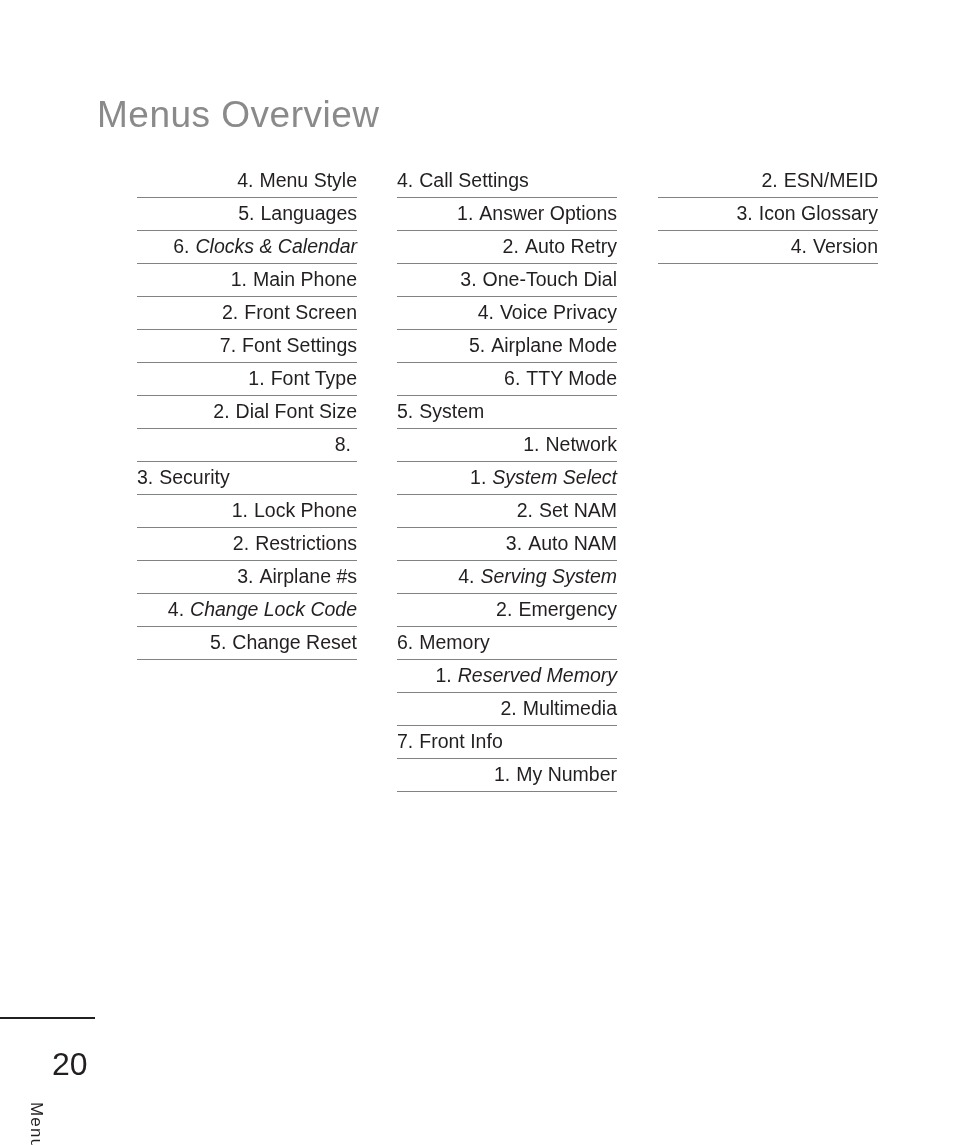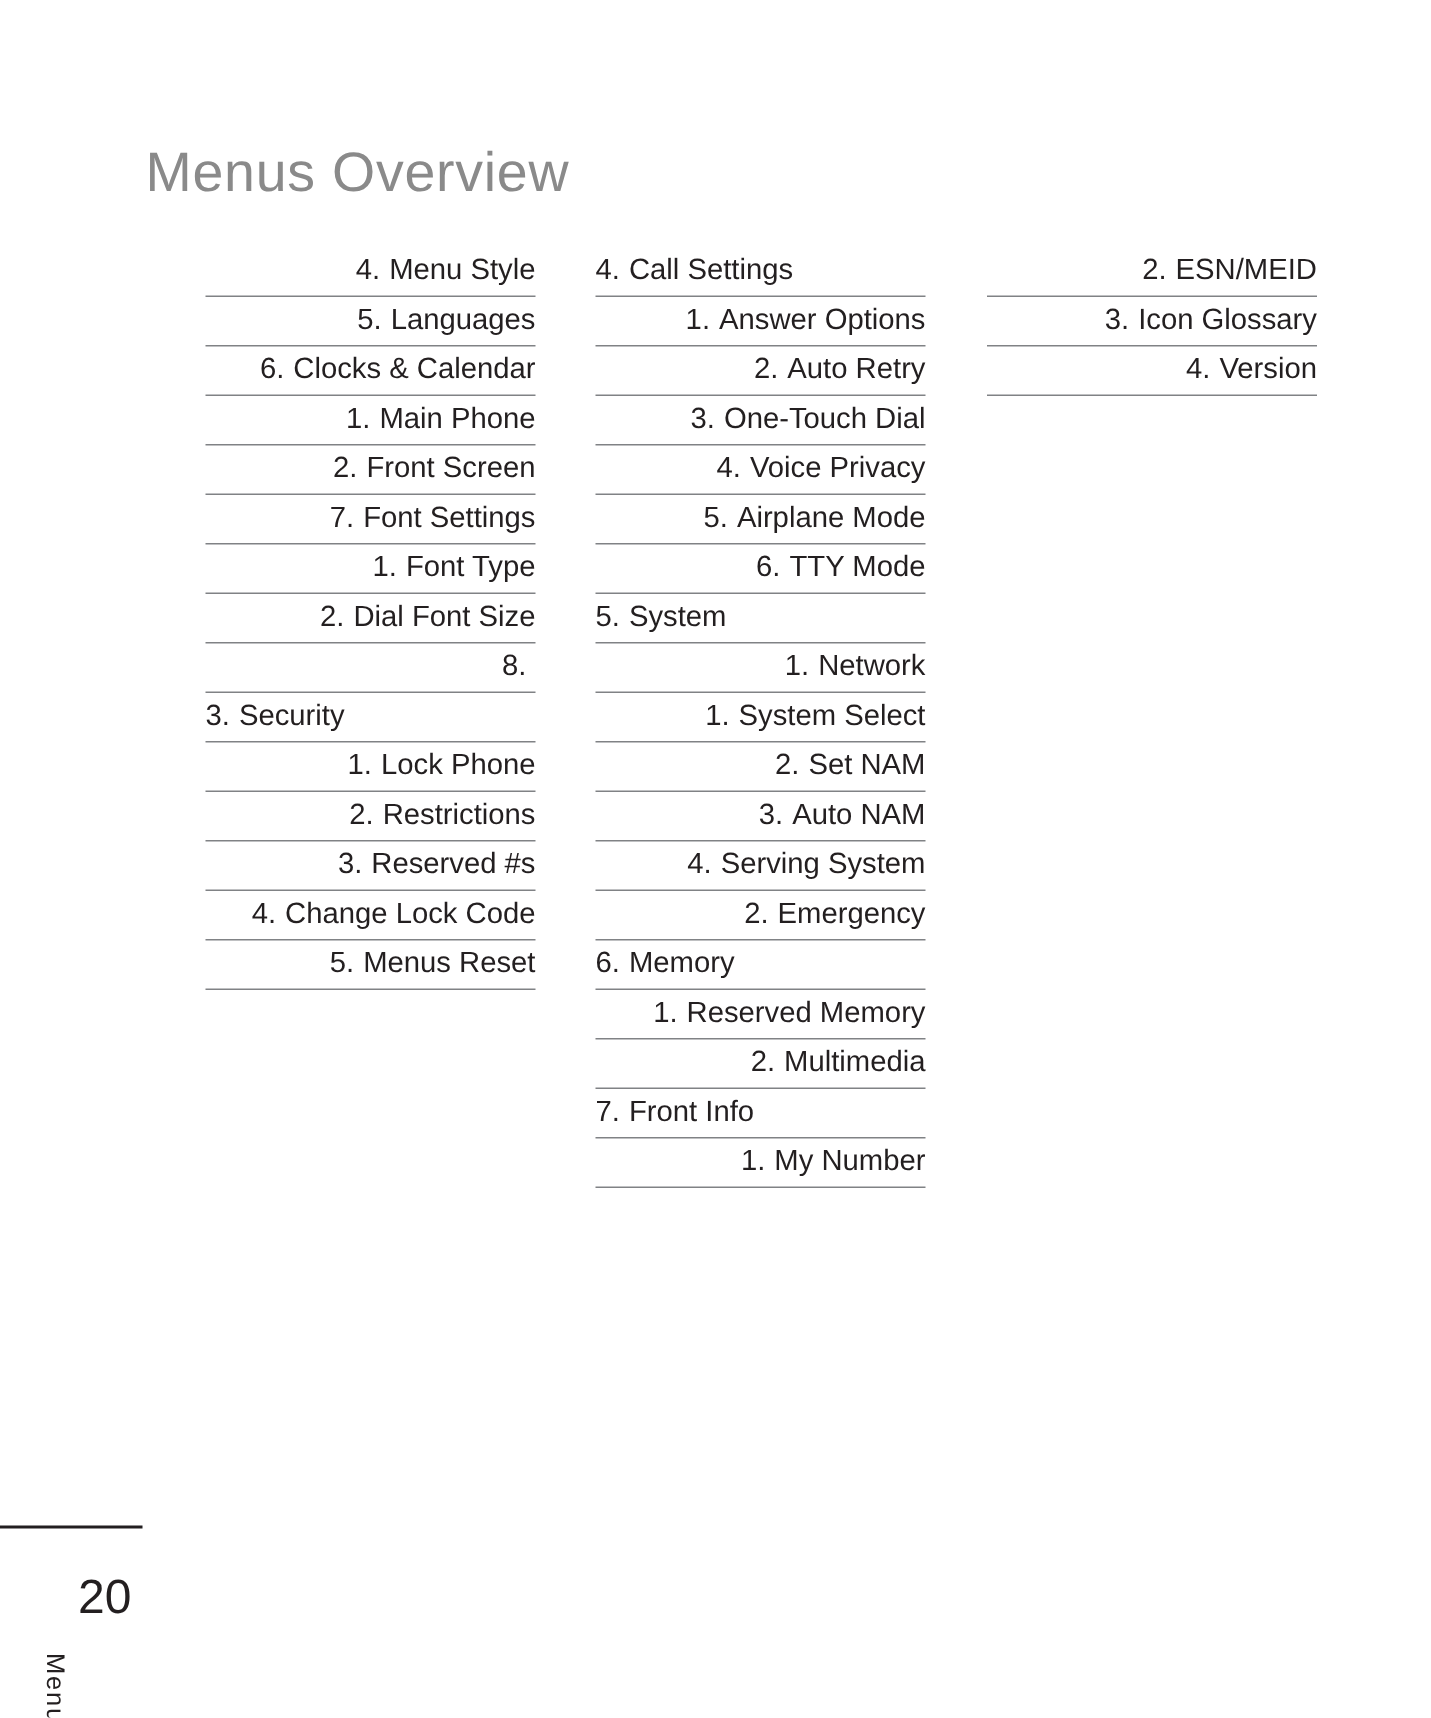"Clocks & Calendar" .menu-entry.two-line .entry-text { font-style: none -> italic }
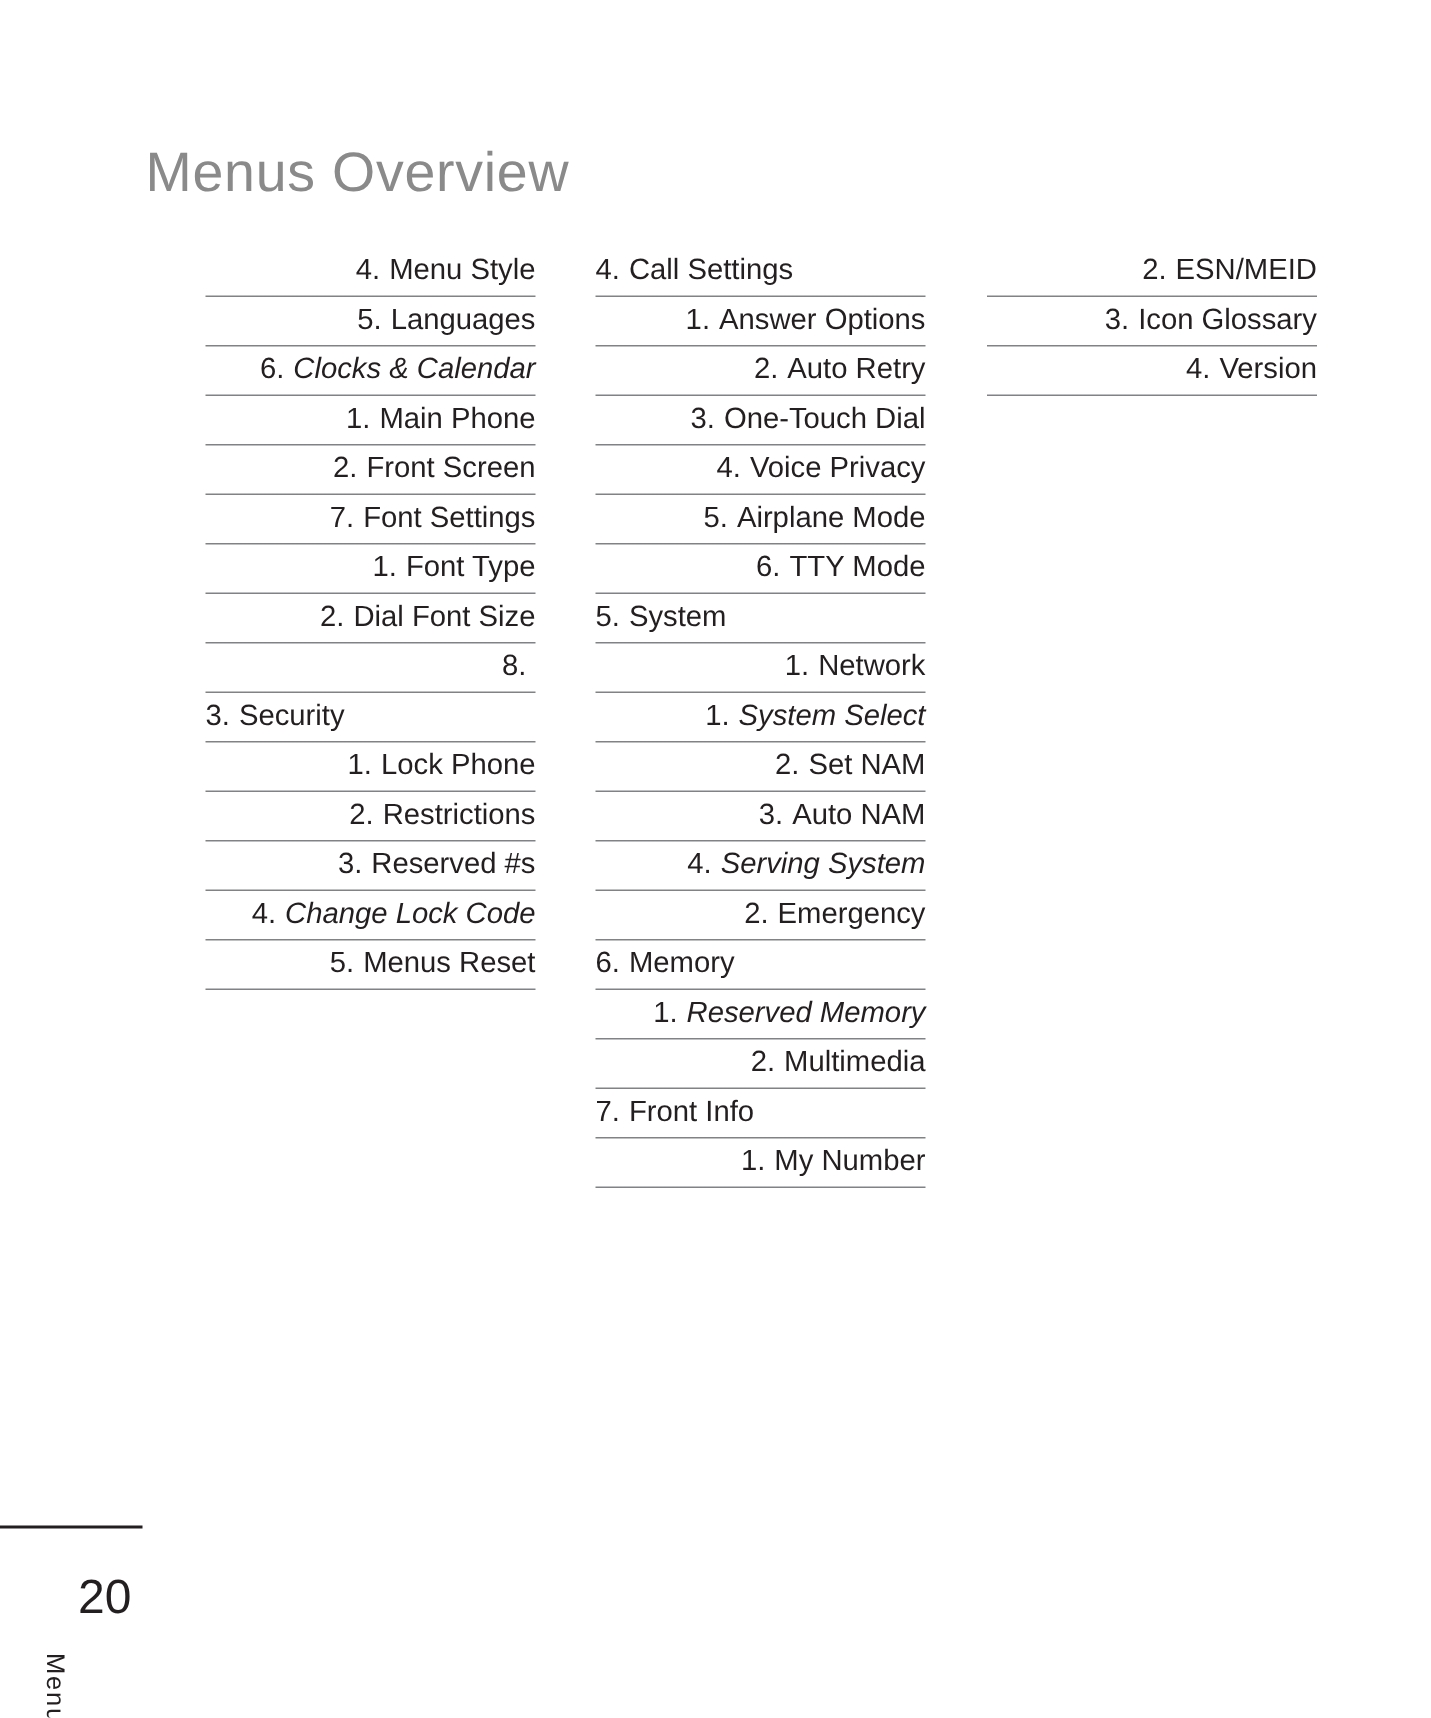"Reserved #s" span.entry-text { text: Reserved -> Airplane }
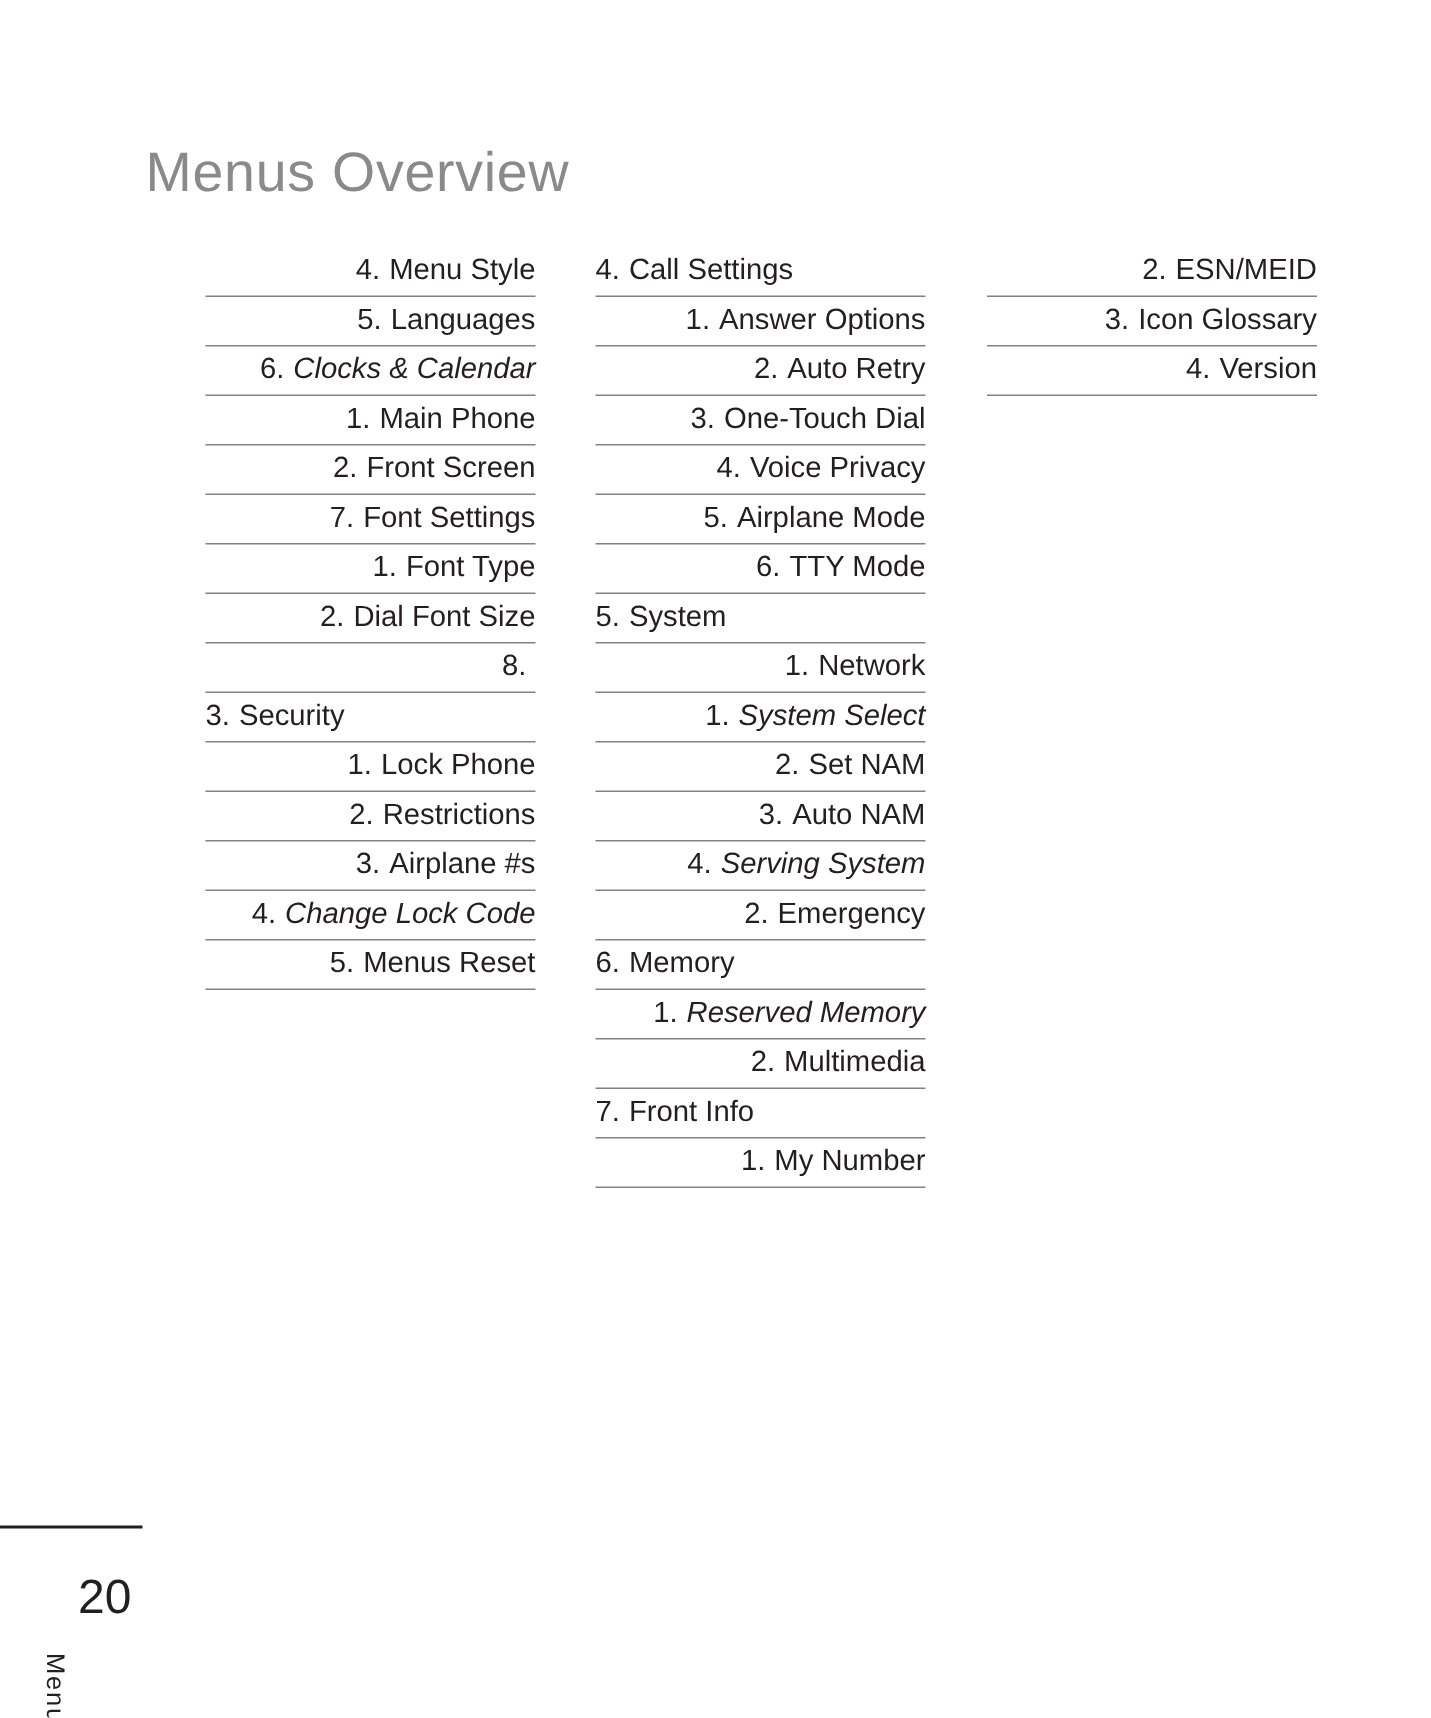"Menus Reset" span.entry-text { text: Menus -> Change }
